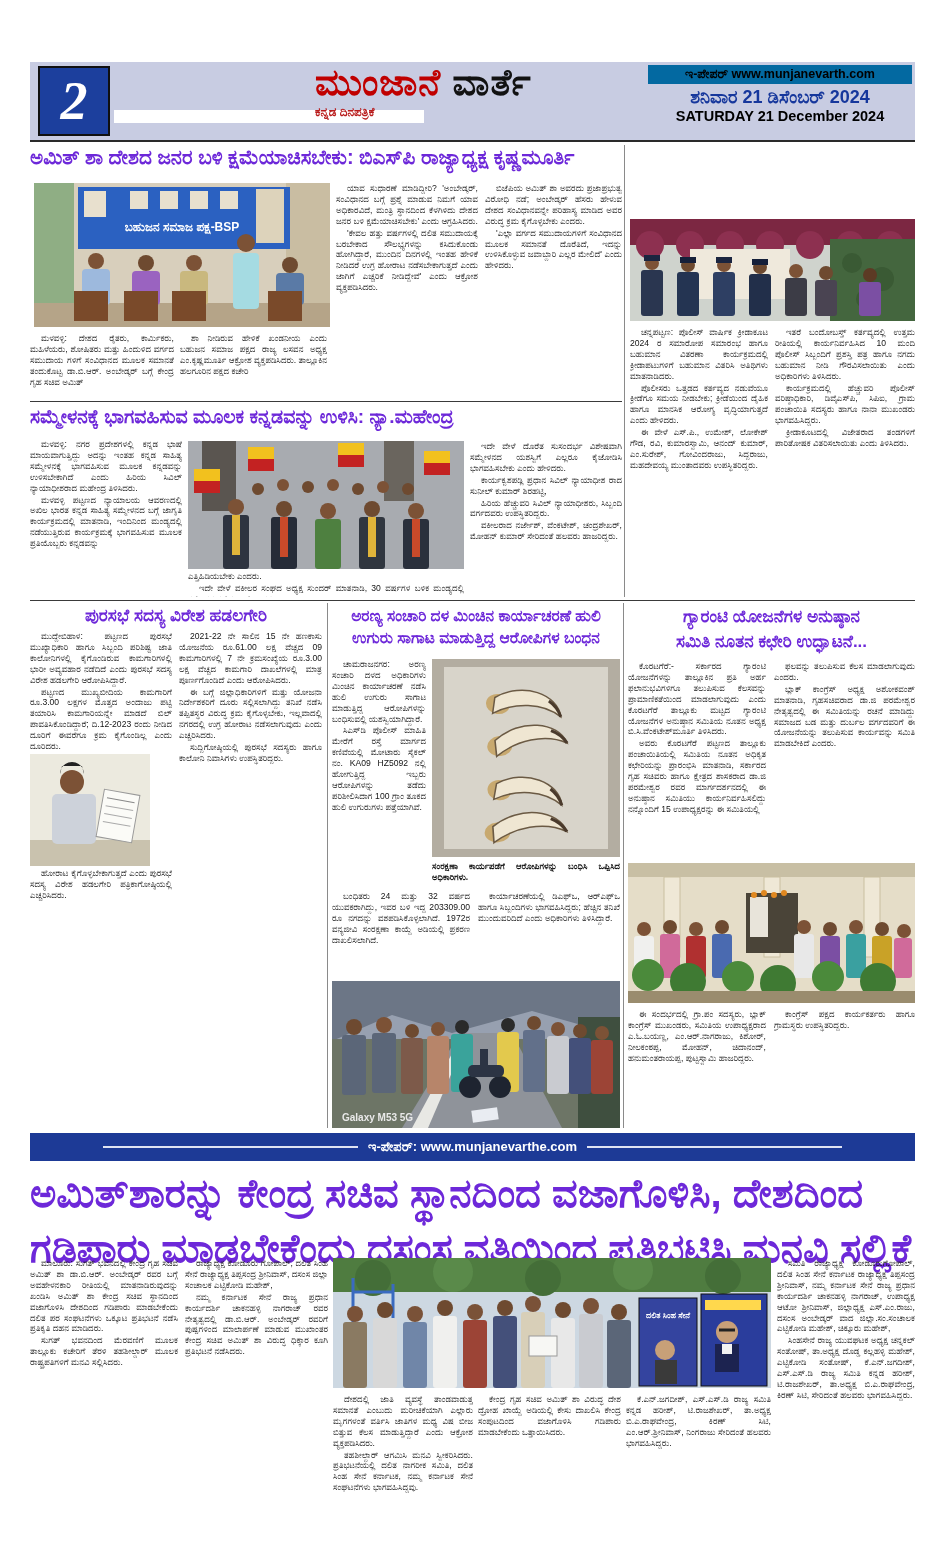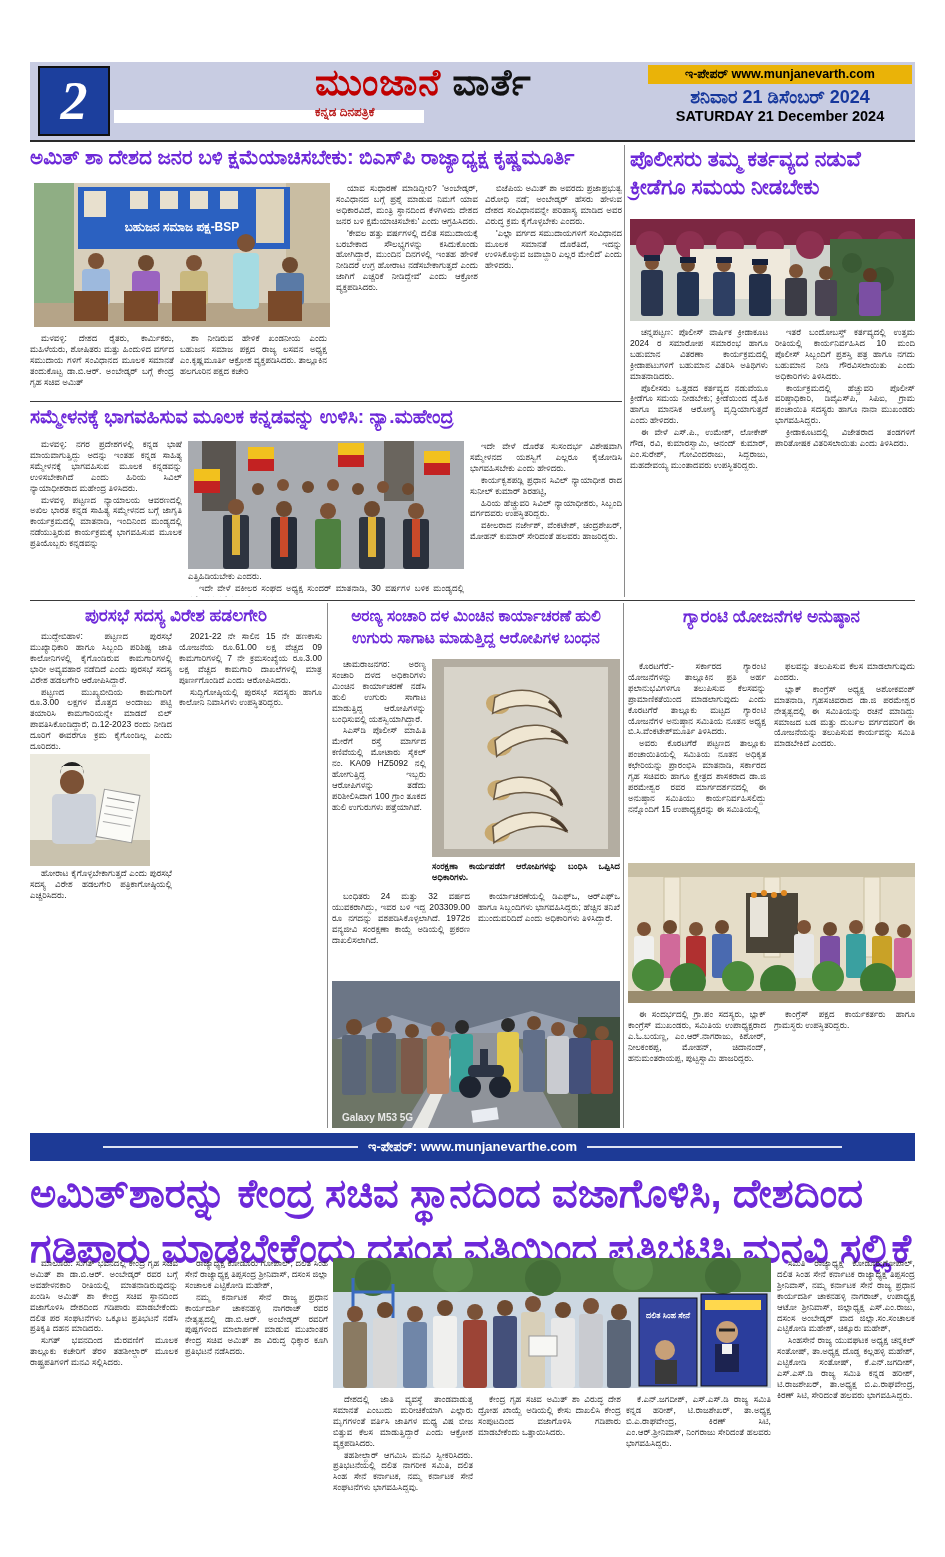"ಇ-ಪೇಪರ್ www.munjanevarth.com" .hright .ep { background: #eab308 -> #0369a1 }
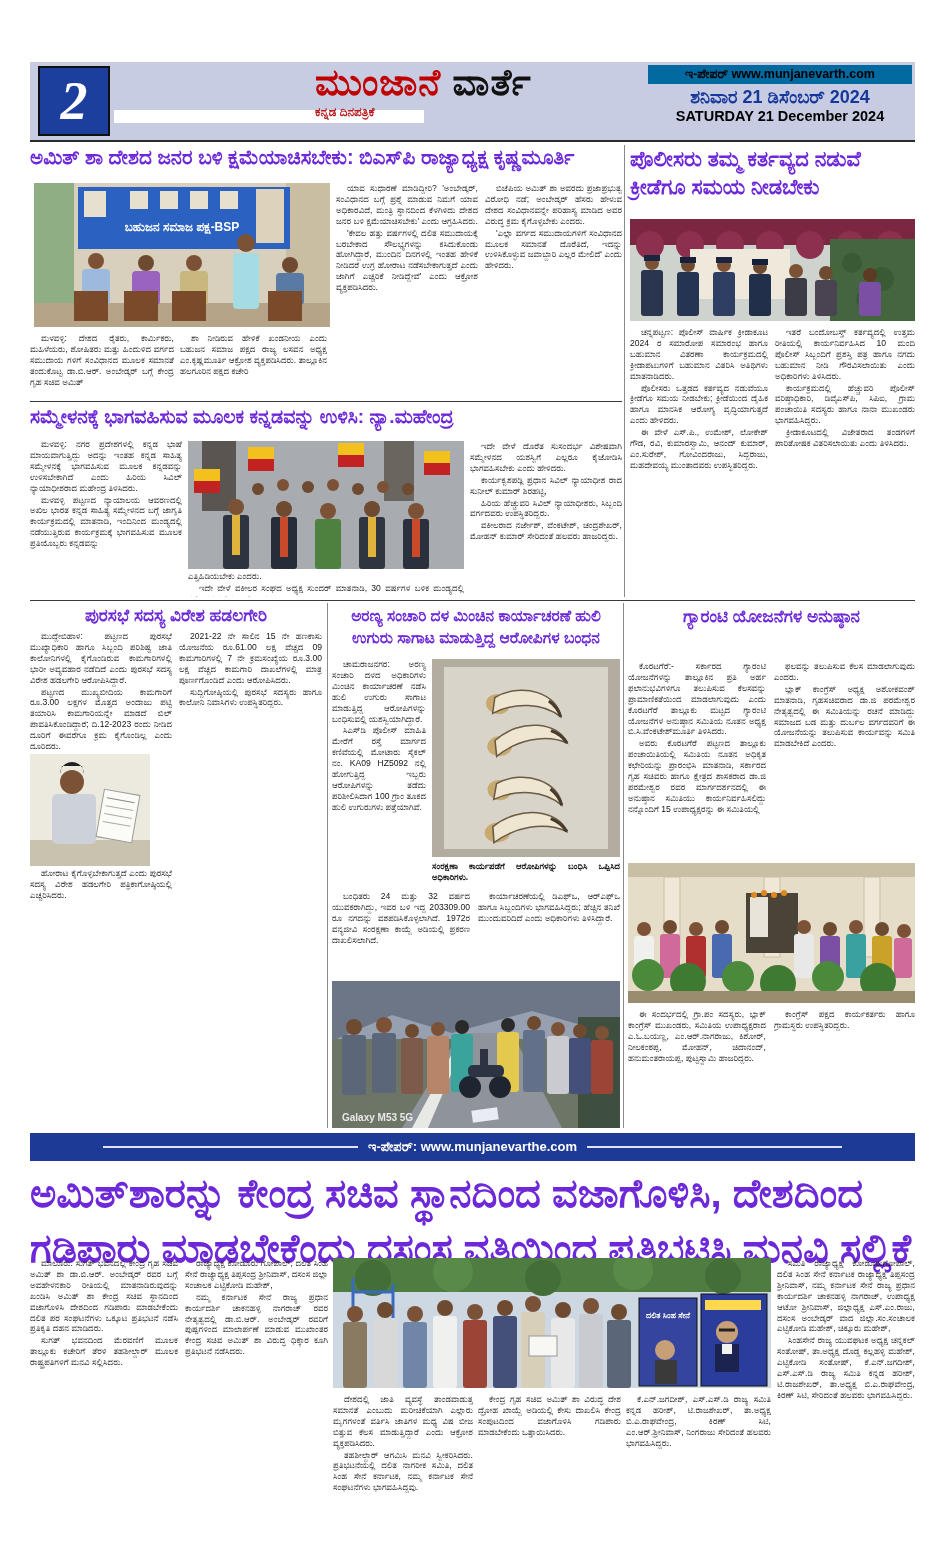"ಪೊಲೀಸರು ತಮ್ಮ ಕರ್ತವ್ಯದ ನಡುವೆ ಕ್ರೀಡೆಗೂ" div.hl { html: <div>ಪೊಲೀಸರು ತಮ್ಮ ಕರ್ತವ್ಯದ ನಡುವೆ ಕ್ರೀಡೆಗೂ ಸಮಯ ನೀಡಬೇಕು</div> -> none }
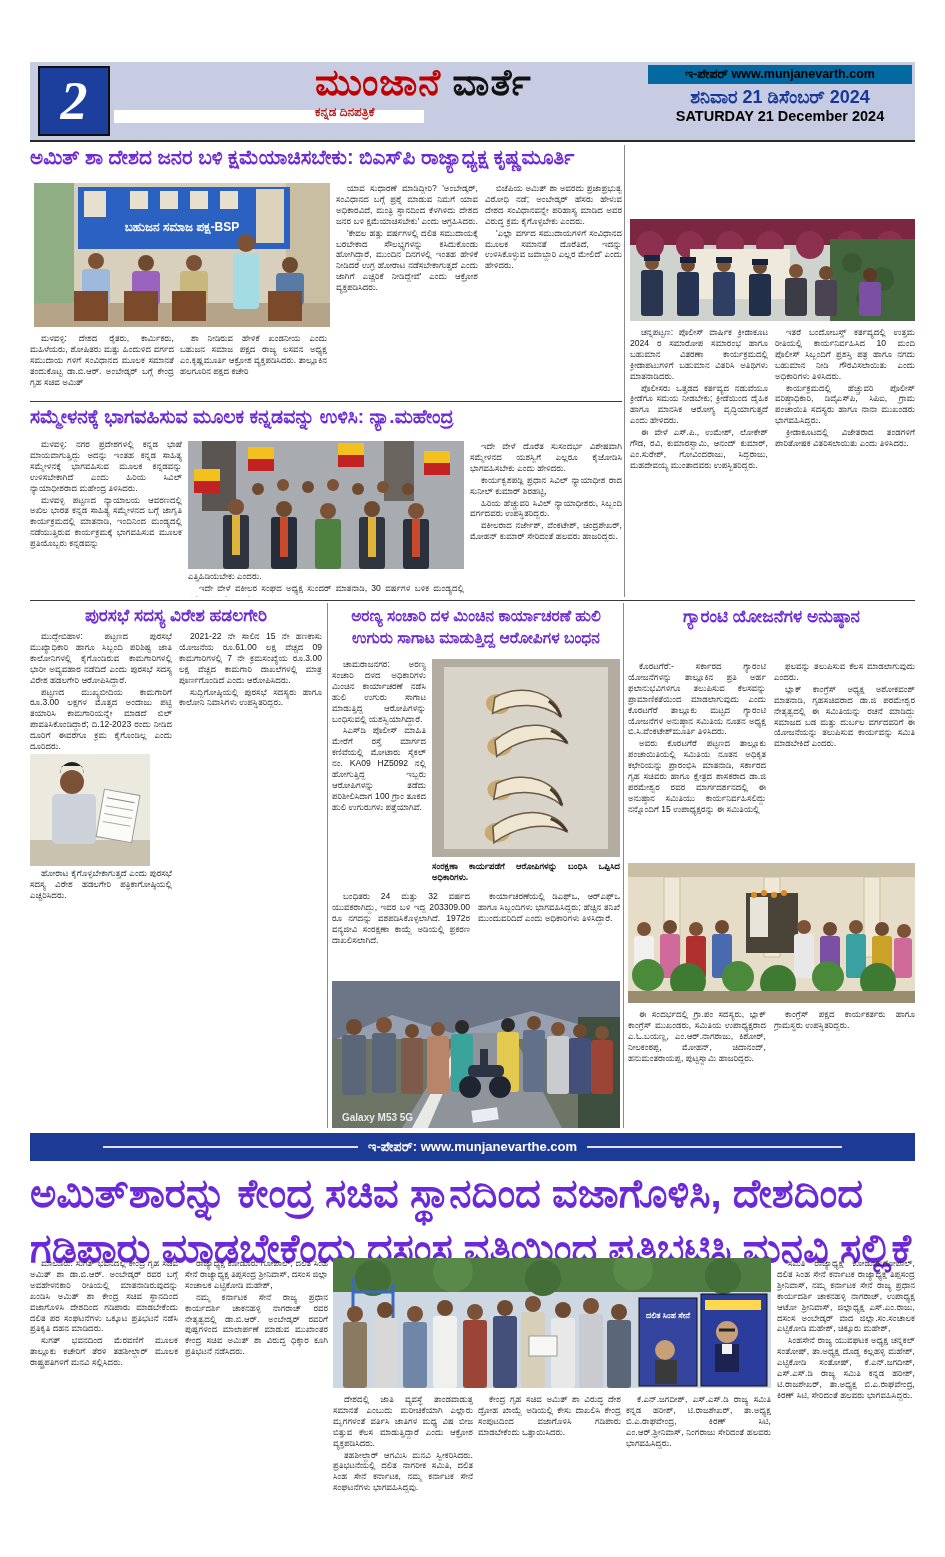"ಸಮಿತಿ ನೂತನ ಕಛೇರಿ ಉದ್ಘಾಟನೆ..." div { html: none -> <div>ಸಮಿತಿ ನೂತನ ಕಛೇರಿ ಉದ್ಘಾಟನೆ...</div> }
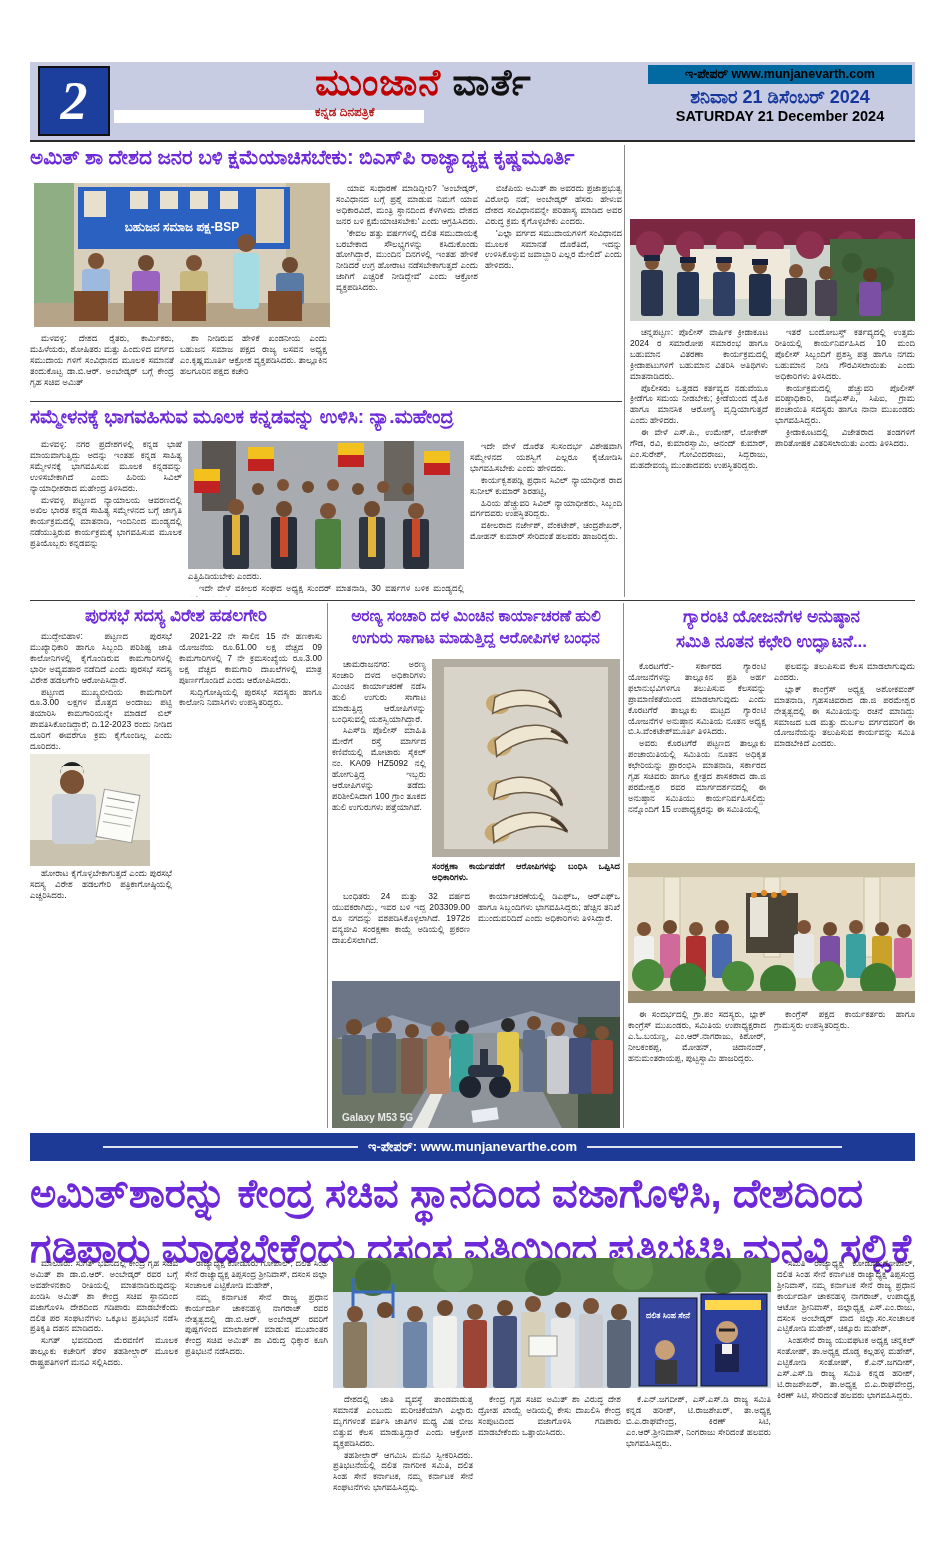"ಈ ಬಗ್ಗೆ ಜಿಲ್ಲಾಧಿಕಾರಿಗಳಿಗೆ ಮತ್ತು ಯೋಜನಾ" p { html: none -> <p>ಈ ಬಗ್ಗೆ ಜಿಲ್ಲಾಧಿಕಾರಿಗಳಿಗೆ ಮತ್ತು ಯೋಜನಾ ನಿರ್ದೇಶಕರಿಗೆ ದೂರು ಸಲ್ಲಿಸಲಾಗಿದ್ದು ತನಿಖೆ ನಡೆಸಿ ತಪ್ಪಿತಸ್ಥರ ವಿರುದ್ಧ ಕ್ರಮ ಕೈಗೊಳ್ಳಬೇಕು, ಇಲ್ಲವಾದಲ್ಲಿ ನಗರದಲ್ಲಿ ಉಗ್ರ ಹೋರಾಟ ನಡೆಸಲಾಗುವುದು ಎಂದು ಎಚ್ಚರಿಸಿದರು.</p> }
